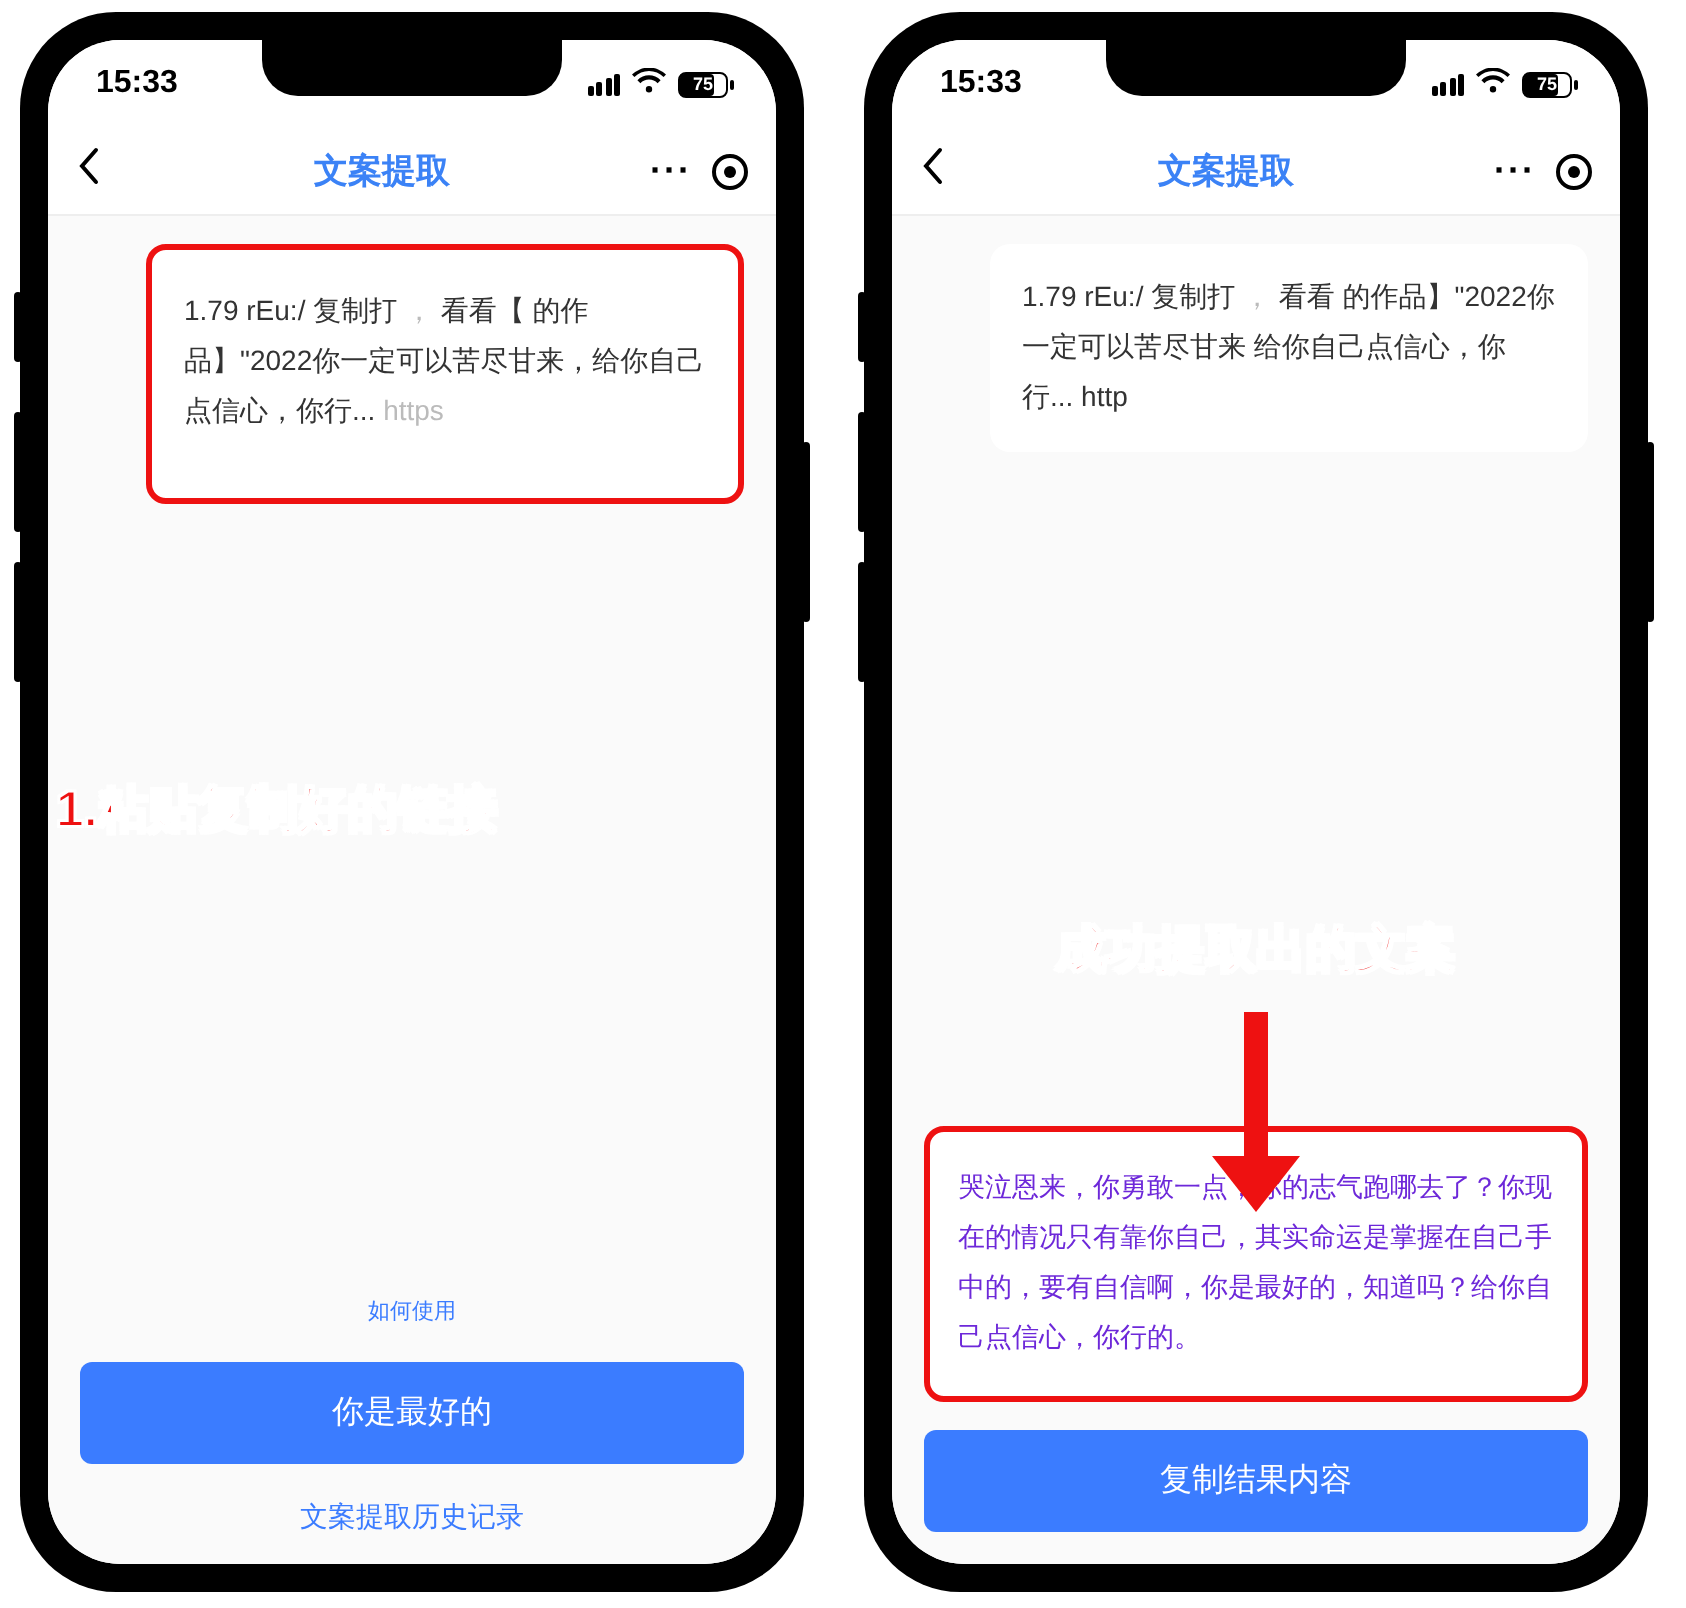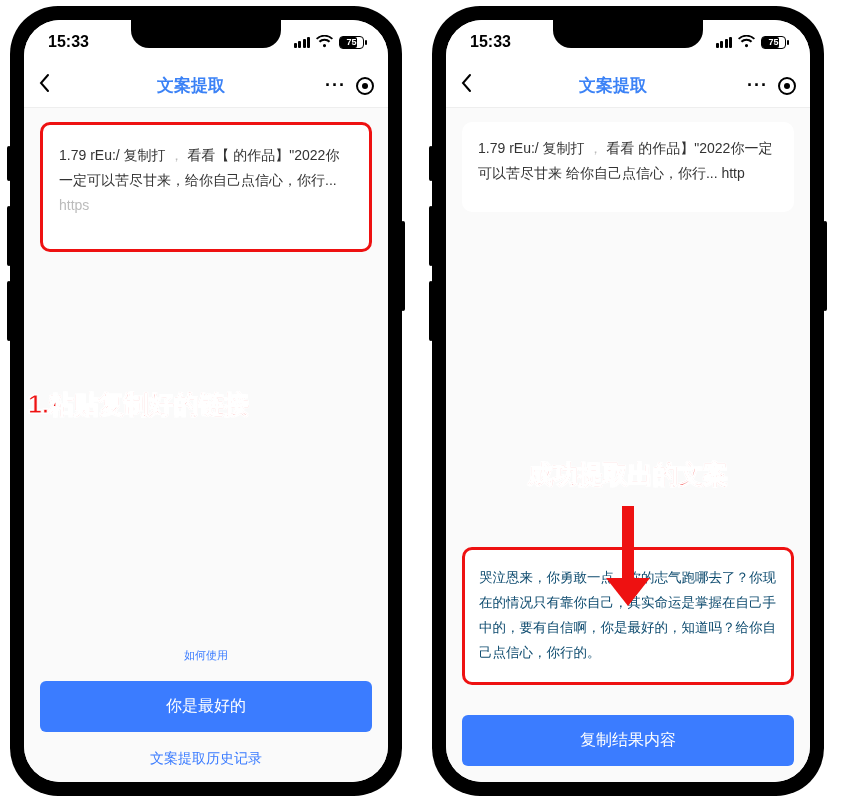"1.79 rEu:/ 复制打 ， 看看【" .input-card { margin-left: none -> 33px }
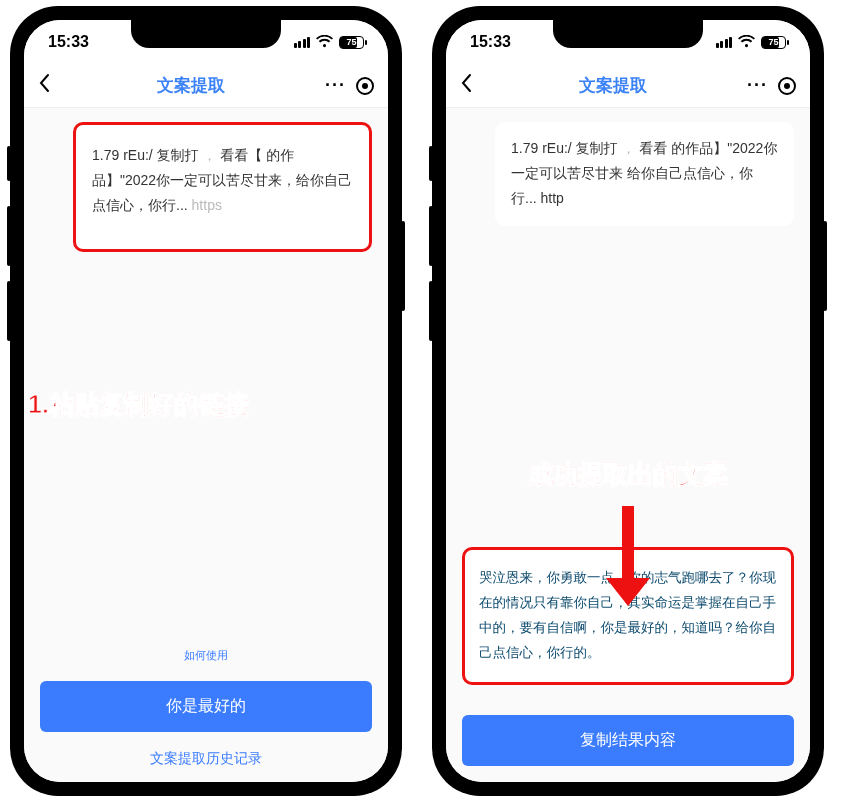"哭泣恩来，你勇敢一点，你的志气跑哪去了？你现在的情况只有靠你自己，其实命运是掌握" .result-card { color: #0c4a6e -> #6d28d9; margin-bottom: 24px -> 8px }
